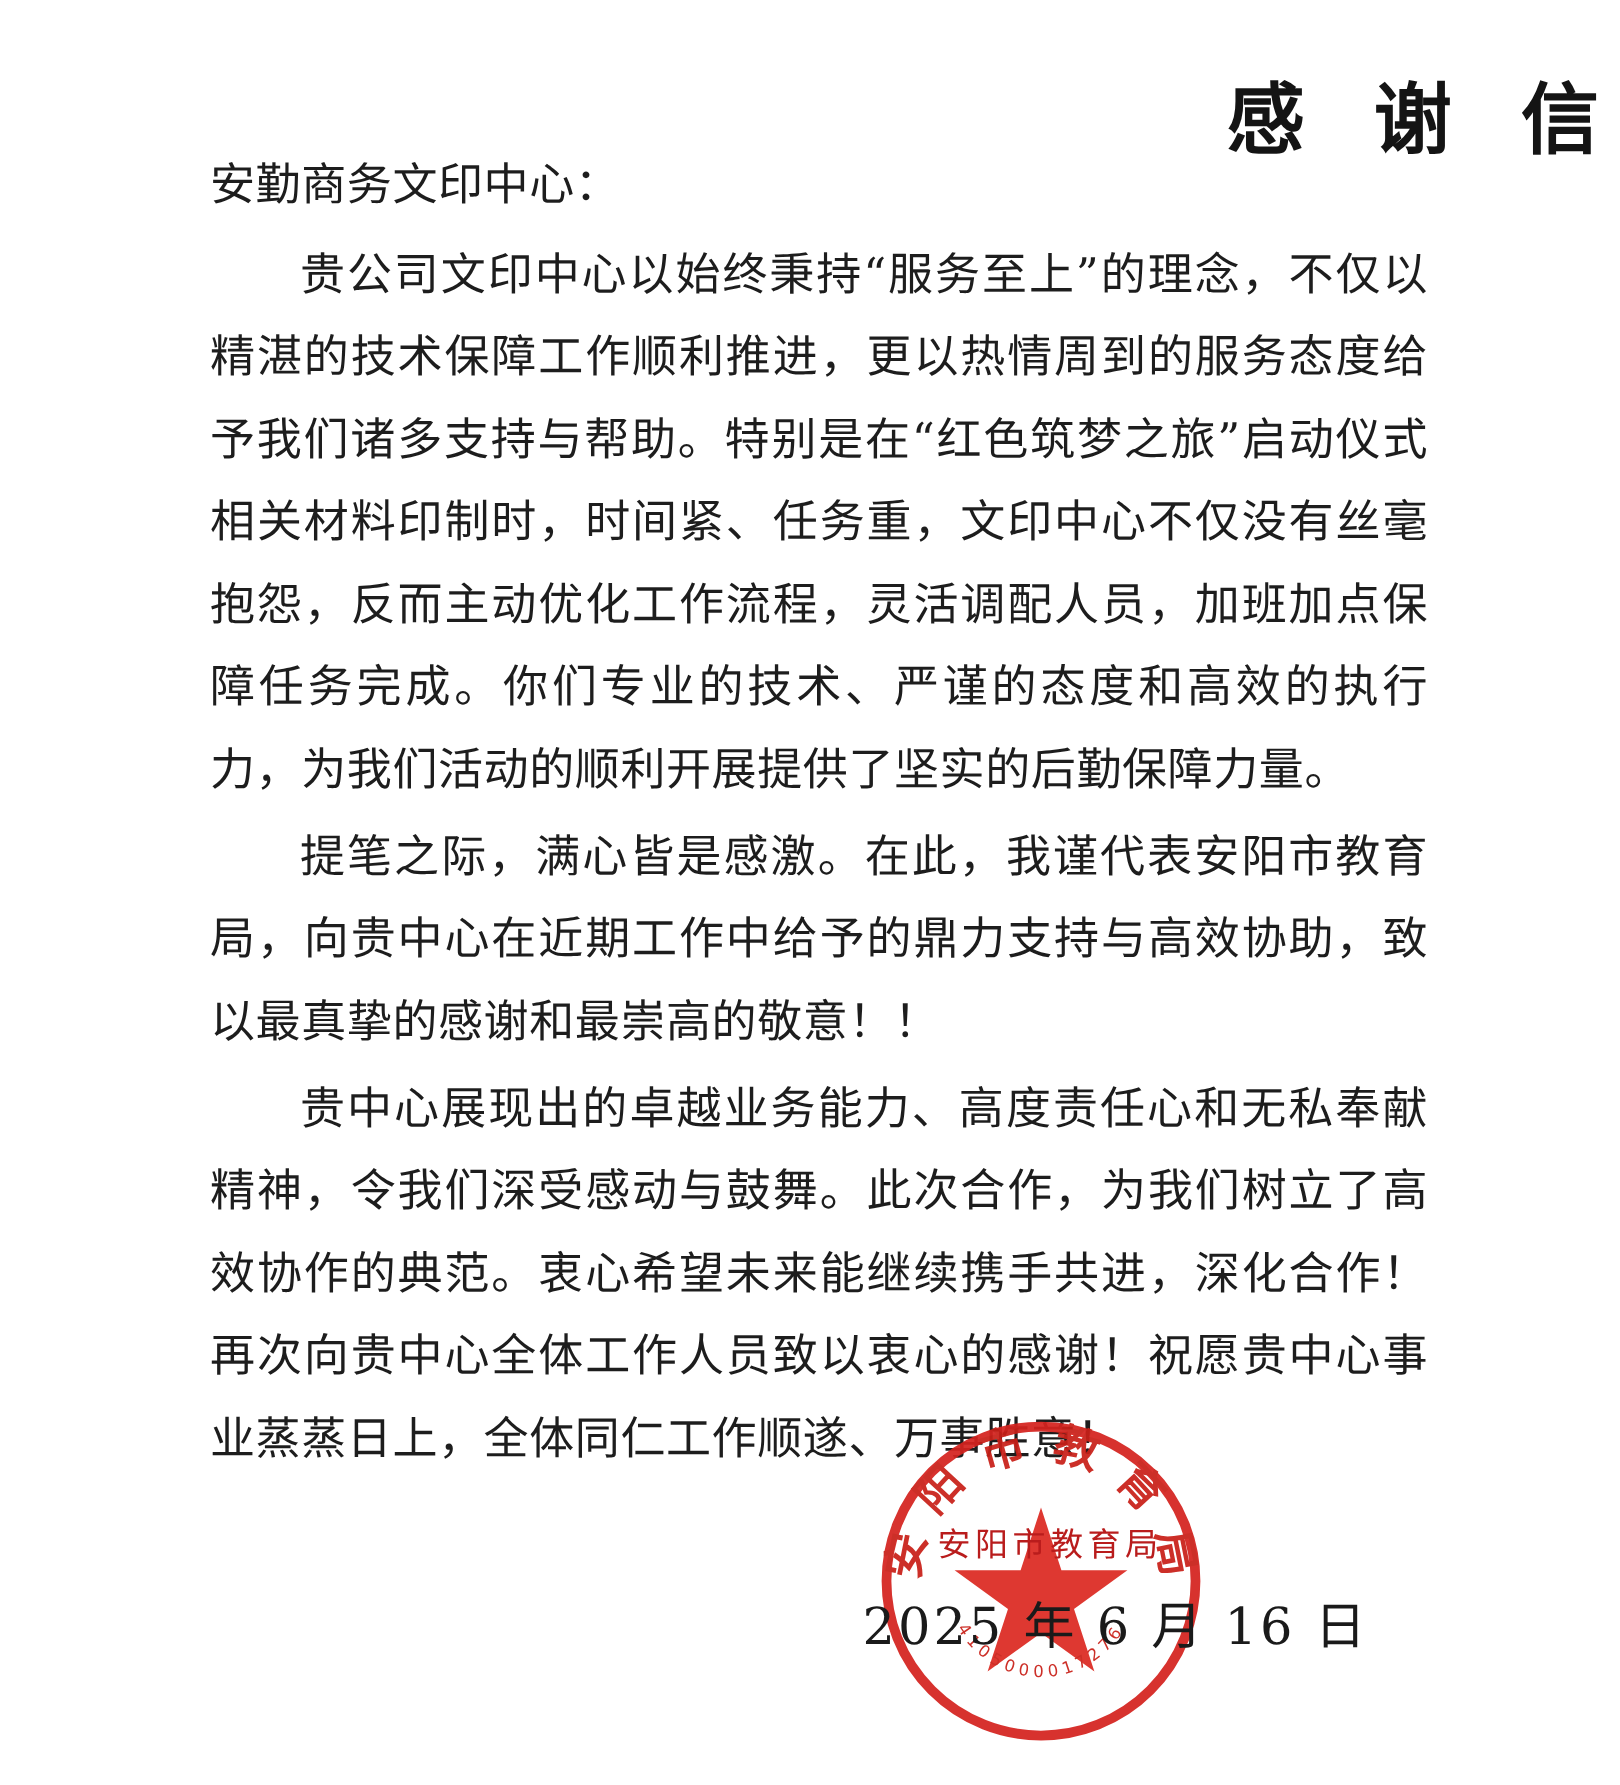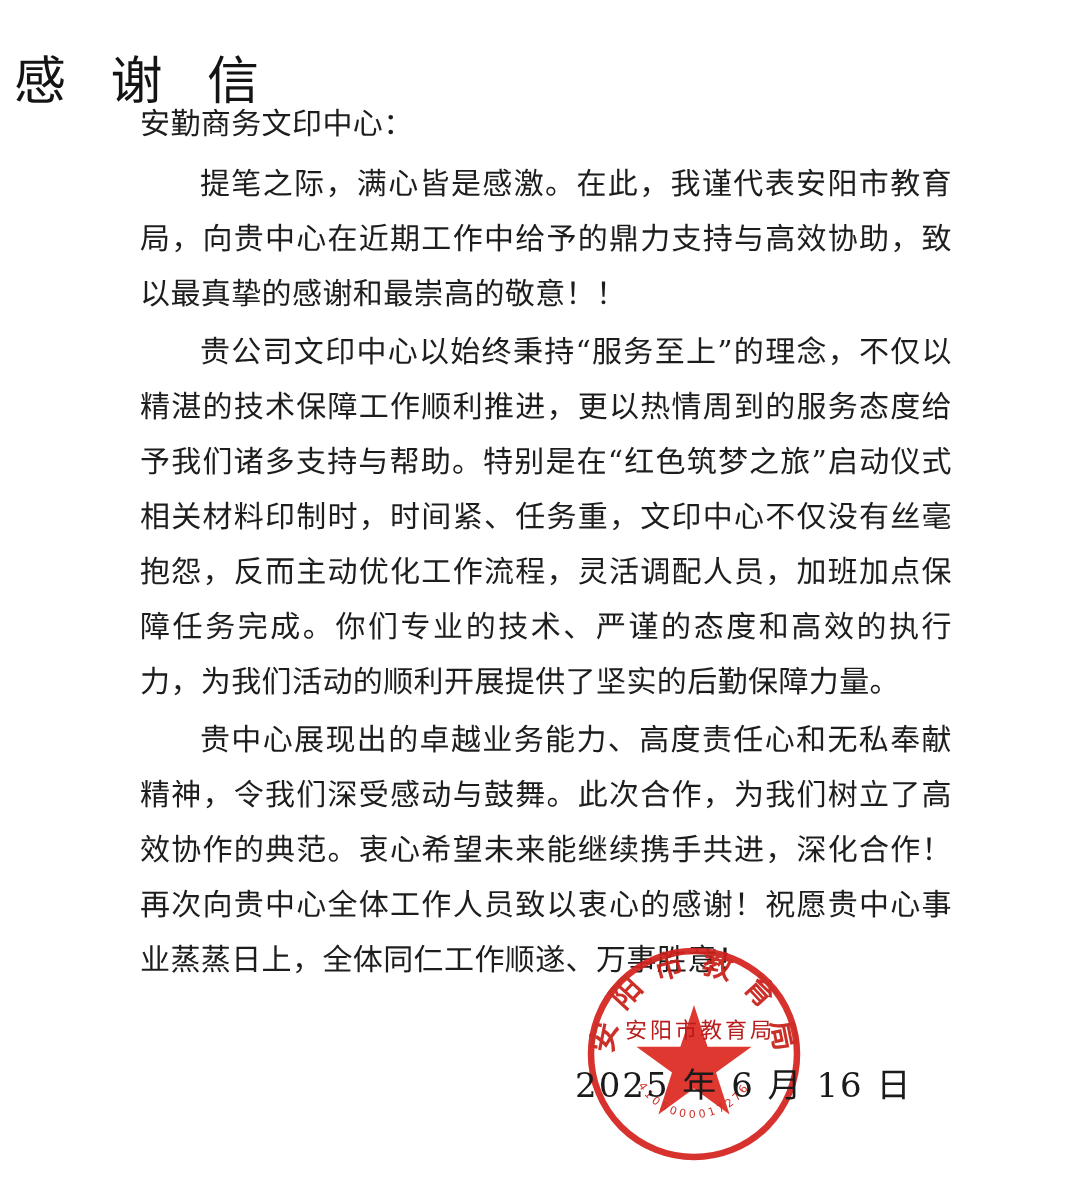"感 谢 信" .doc-title { font-weight: 400 -> 700; text-align: left -> right }
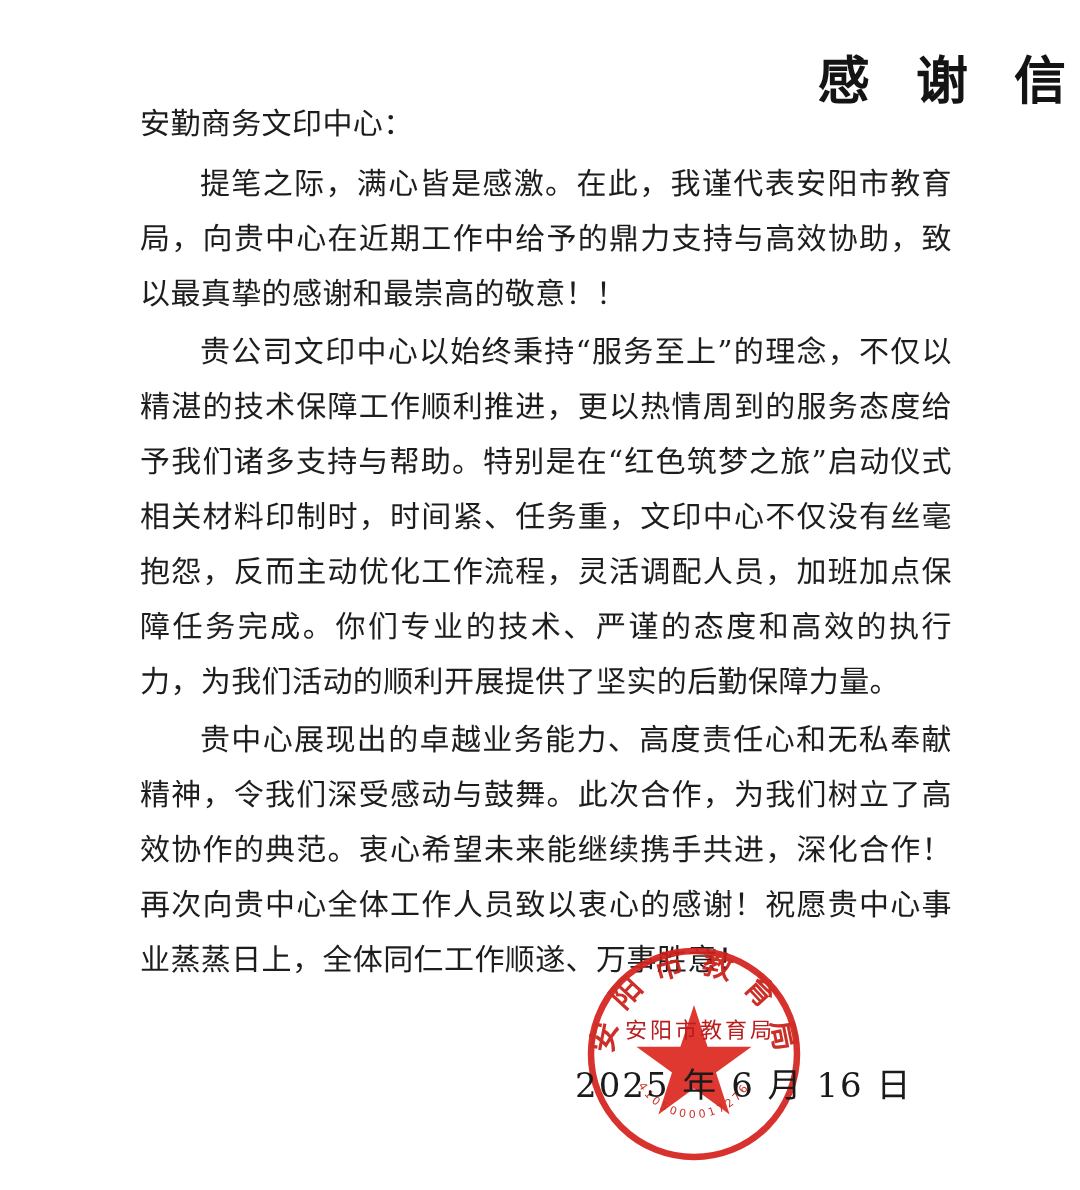"提笔之际，满心皆是感激。在此，我谨代表安阳市教育局，向贵中心在近期工作中给予的鼎" p.para { order: before "贵公司文印中心以始终秉持“服务至上”的理念，不仅以精湛的技术保障工作顺利推进，更" -> after "贵公司文印中心以始终秉持“服务至上”的理念，不仅以精湛的技术保障工作顺利推进，更" }
